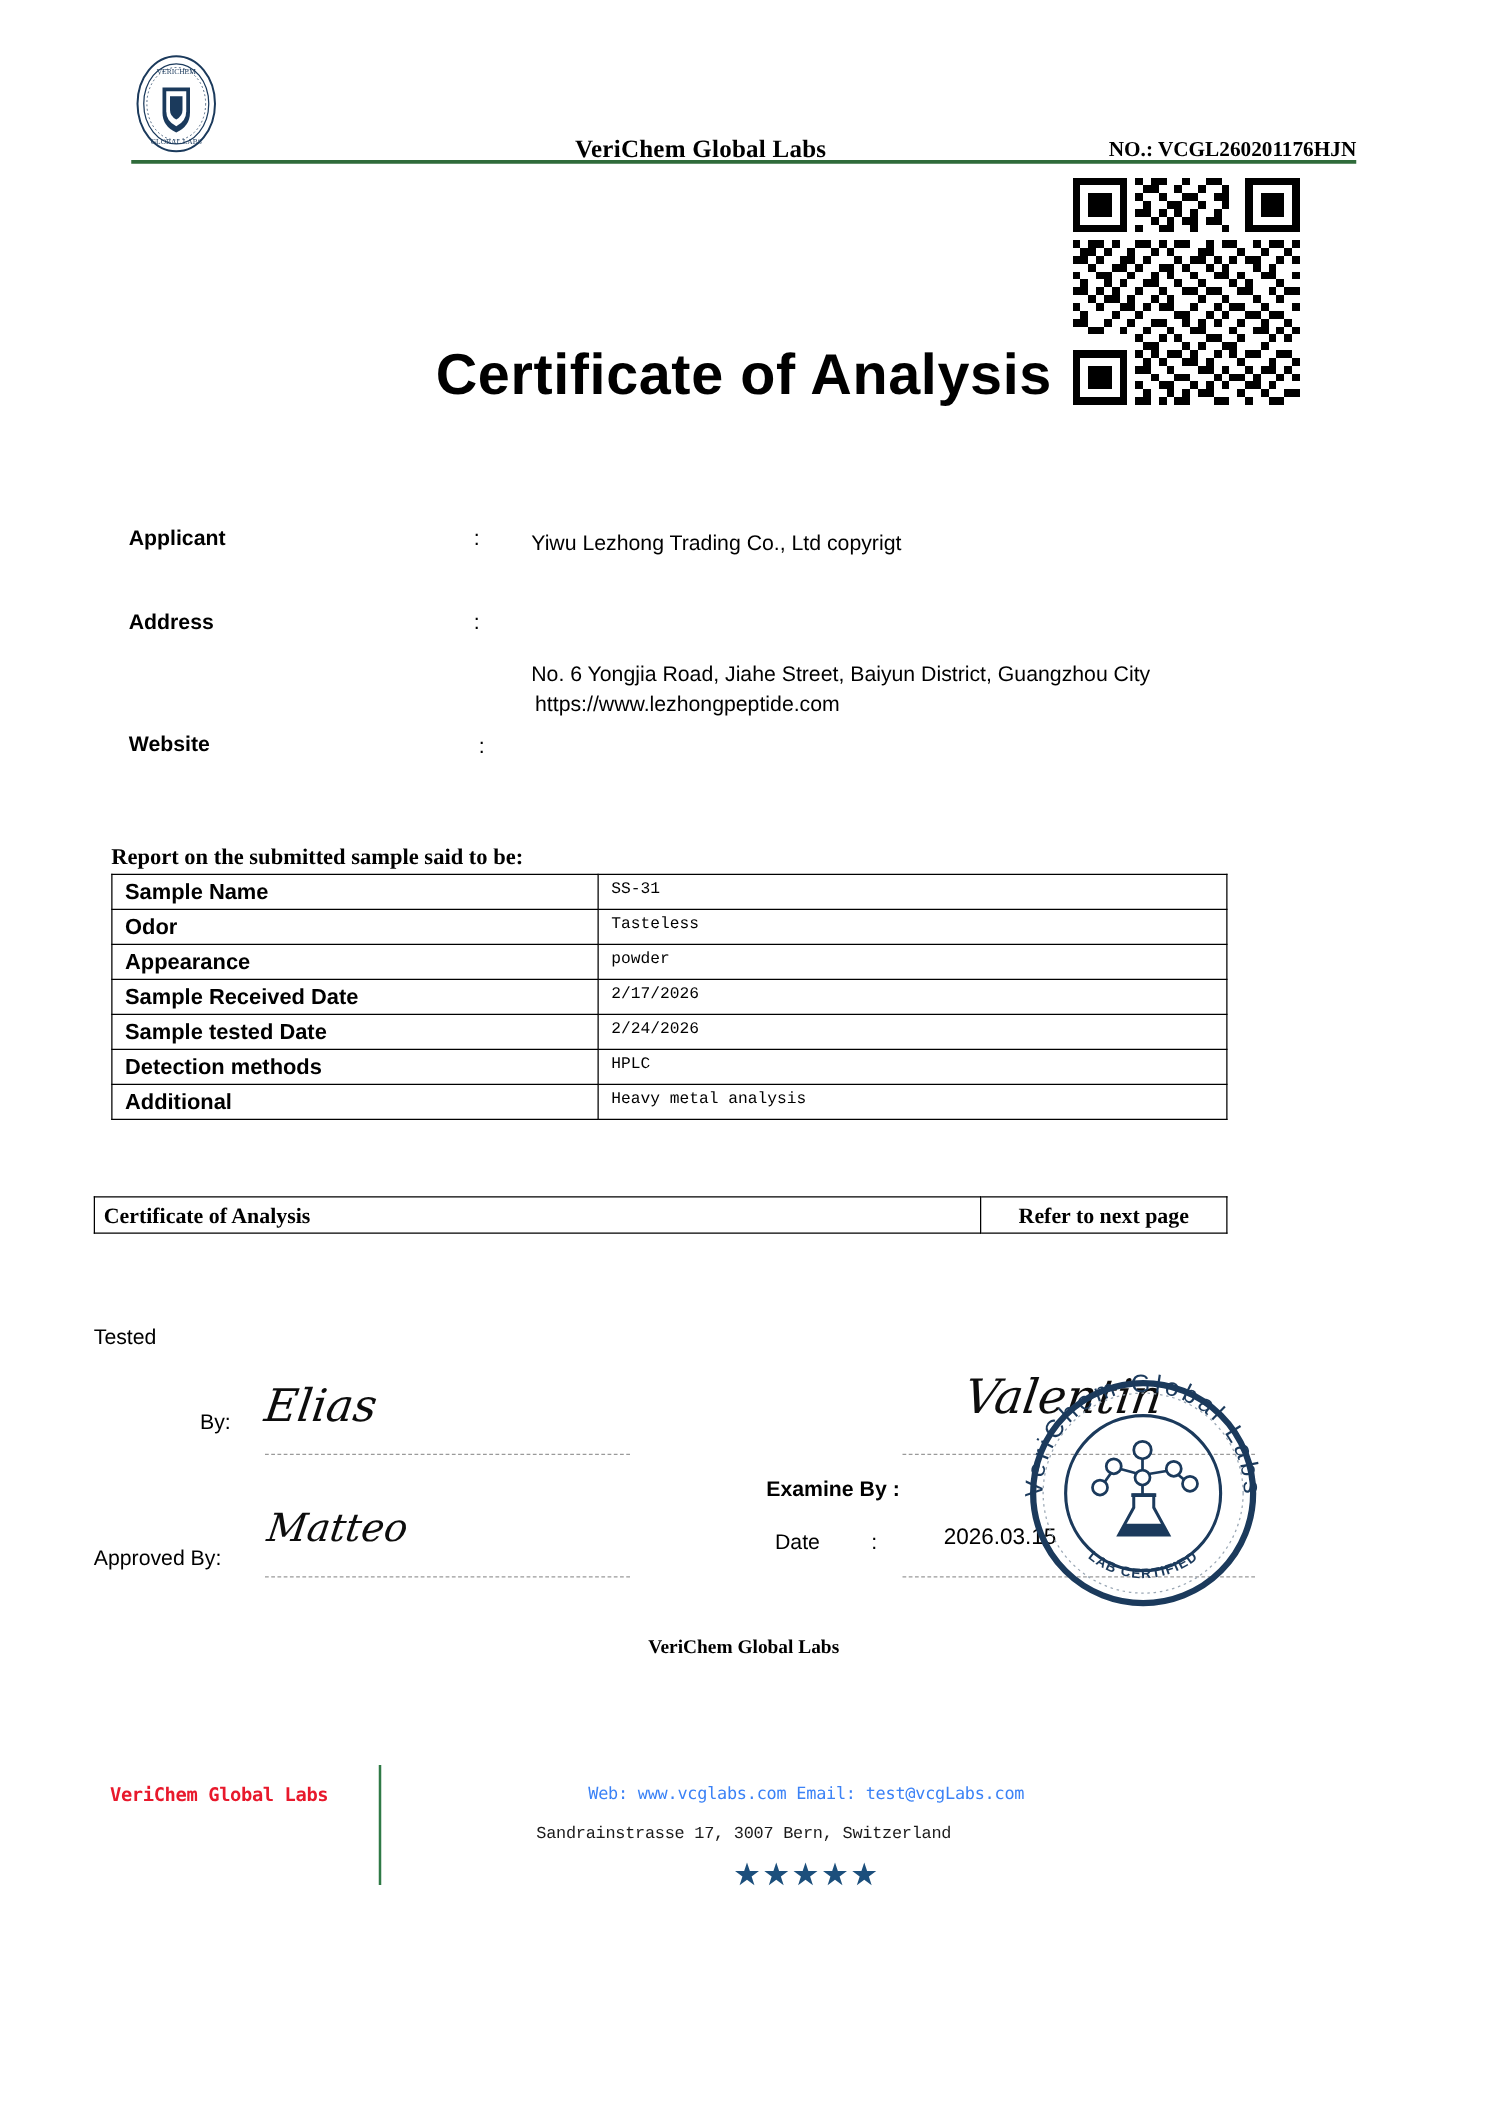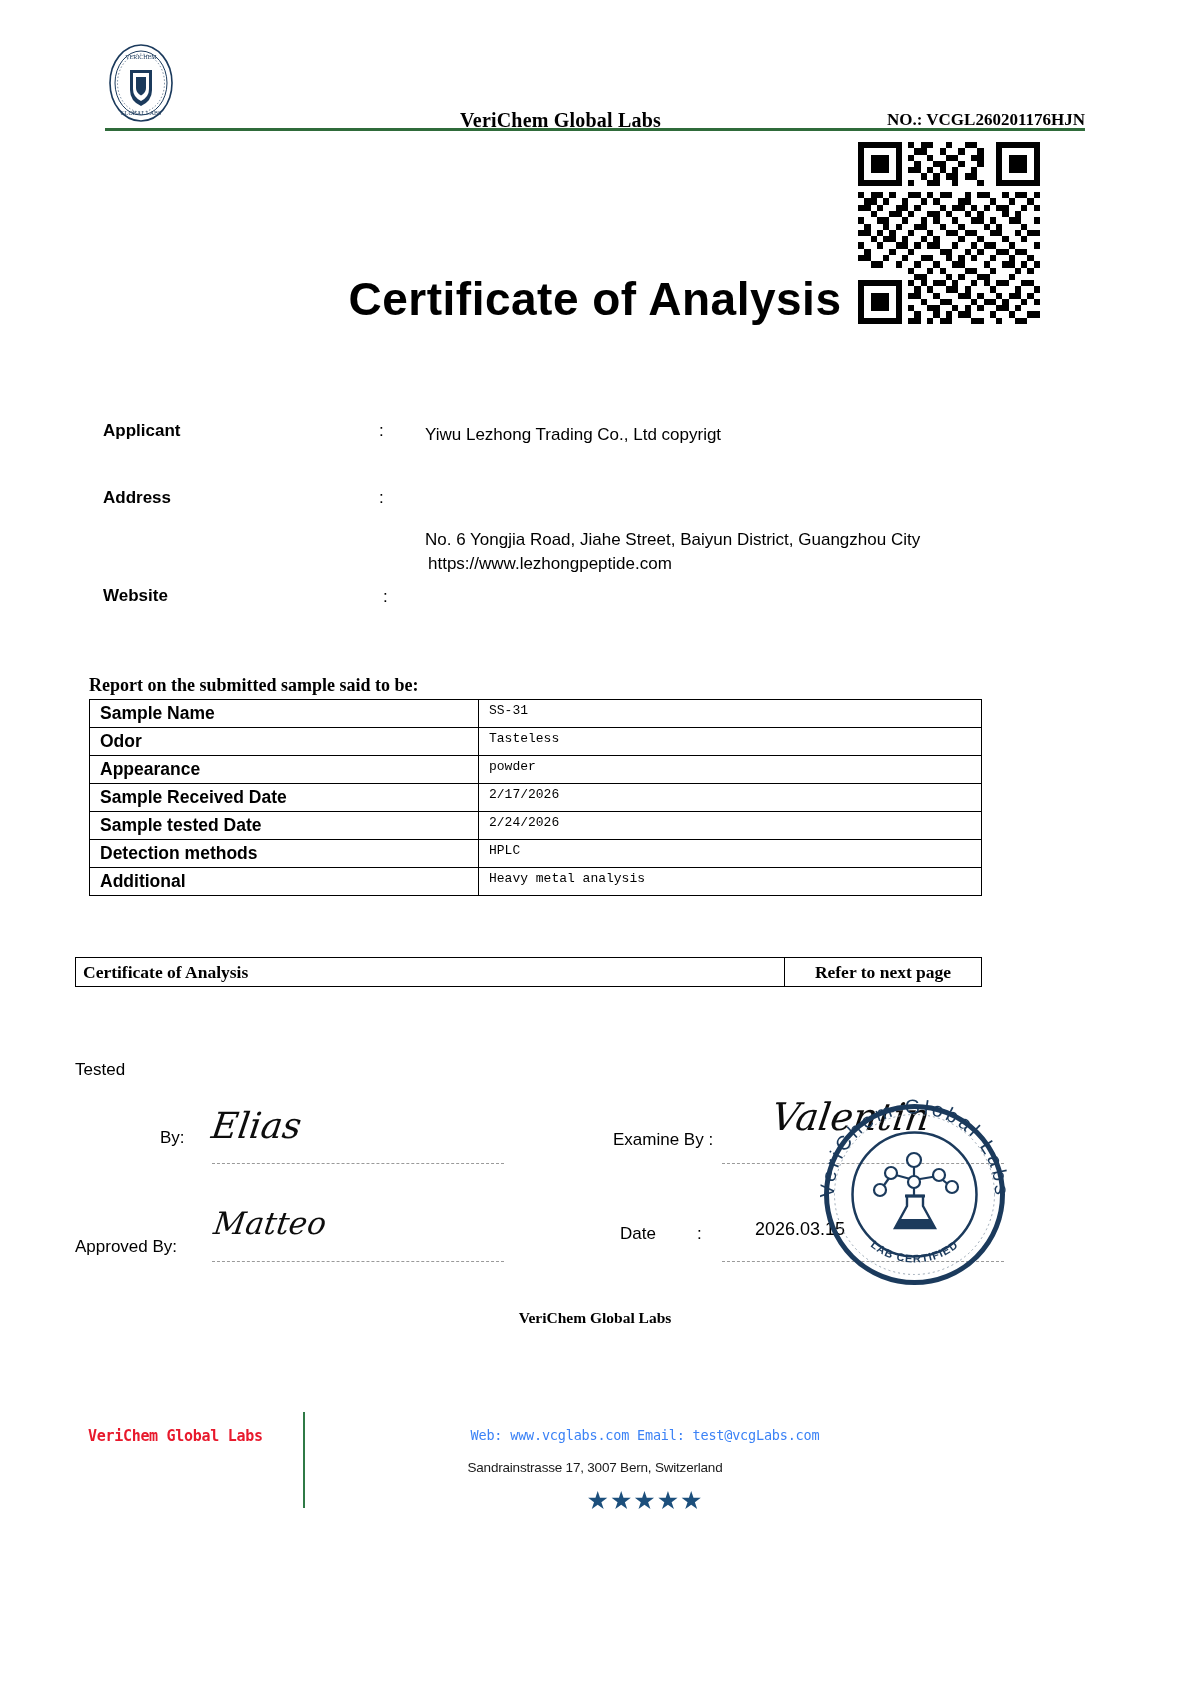"Examine By :" .l-examine { font-weight: none -> bold; top: 1130px -> 1182px }
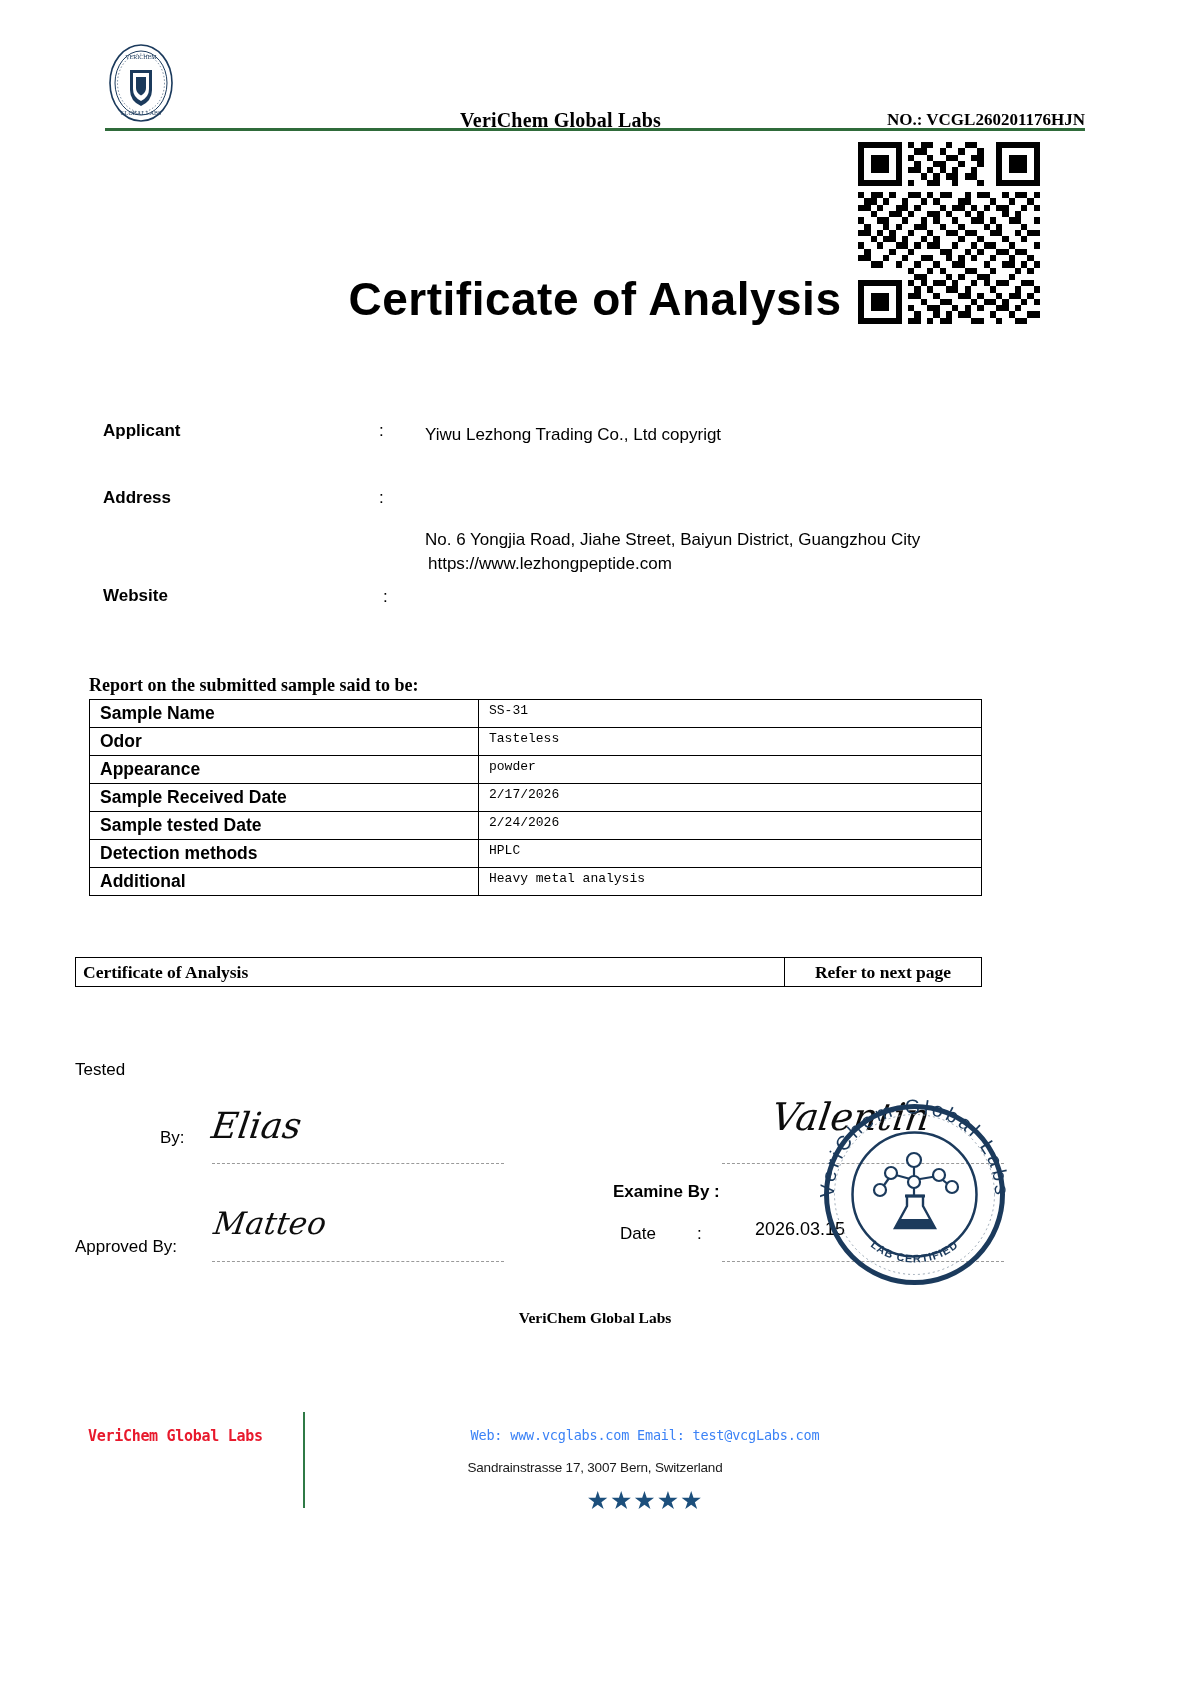"Sandrainstrasse 17, 3007 Bern," .ftr-line2 { font-family: Liberation Sans, sans-serif -> Liberation Mono, monospace }
